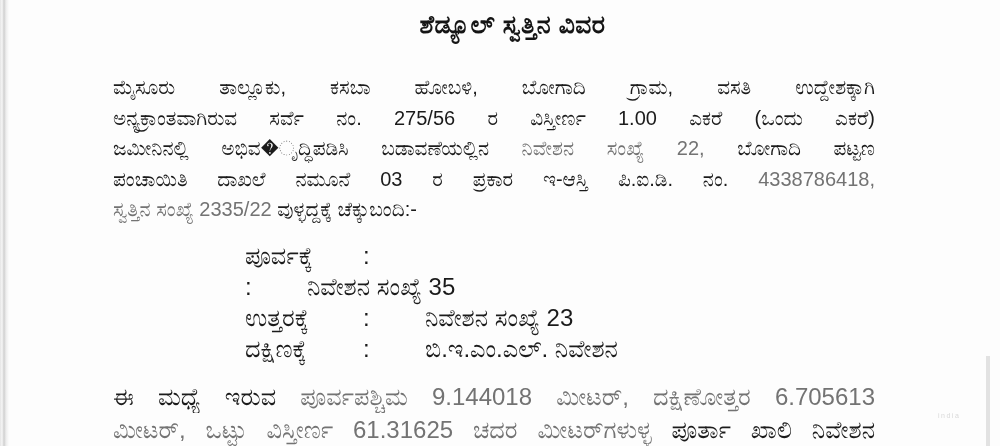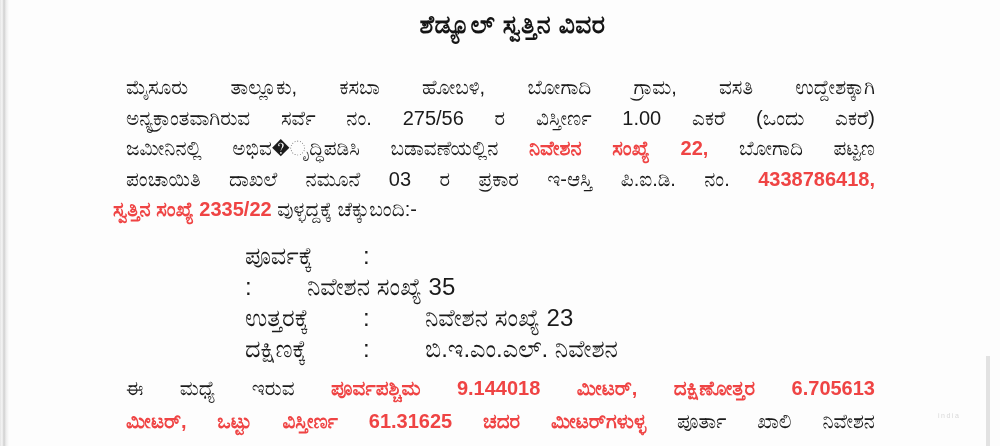"ಮೈಸೂರು ತಾಲ್ಲೂಕು, ಕಸಬಾ ಹೋಬಳಿ, ಬೋಗಾದಿ" .line.justify { margin-left: 13px -> none }
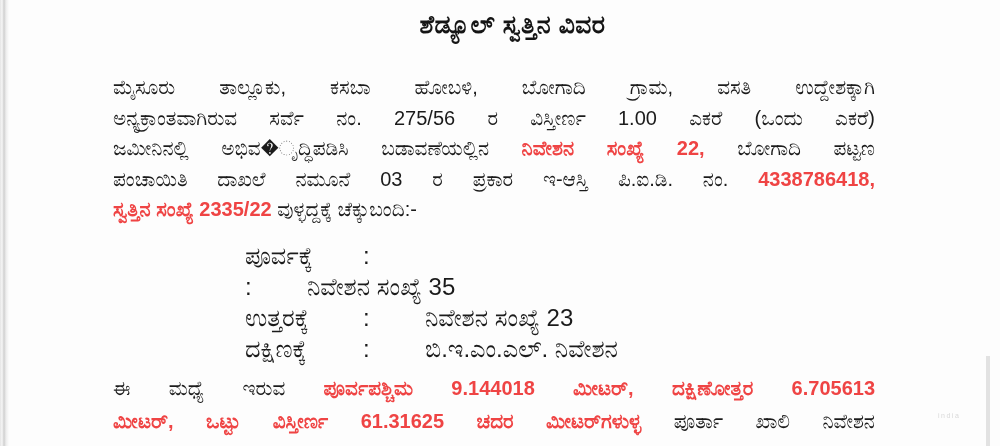"ನಿವೇಶನ ಸಂಖ್ಯೆ 22," .seg.bold { color: #ef4444 -> #737373; font-weight: 700 -> 400 }
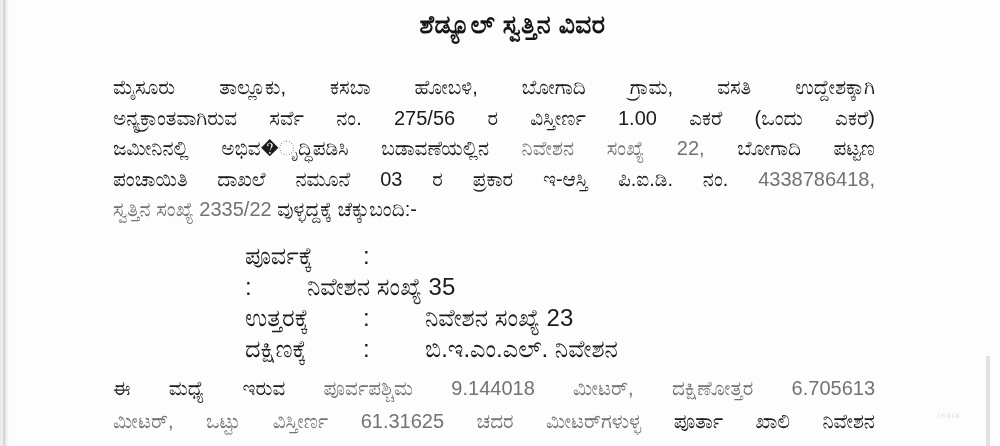"ಈ ಮಧ್ಯೆ ಇರುವ ಪೂರ್ವಪಶ್ಚಿಮ 9.144018" .p2 { font-size: 20px -> 24px; top: 372px -> 380px }
